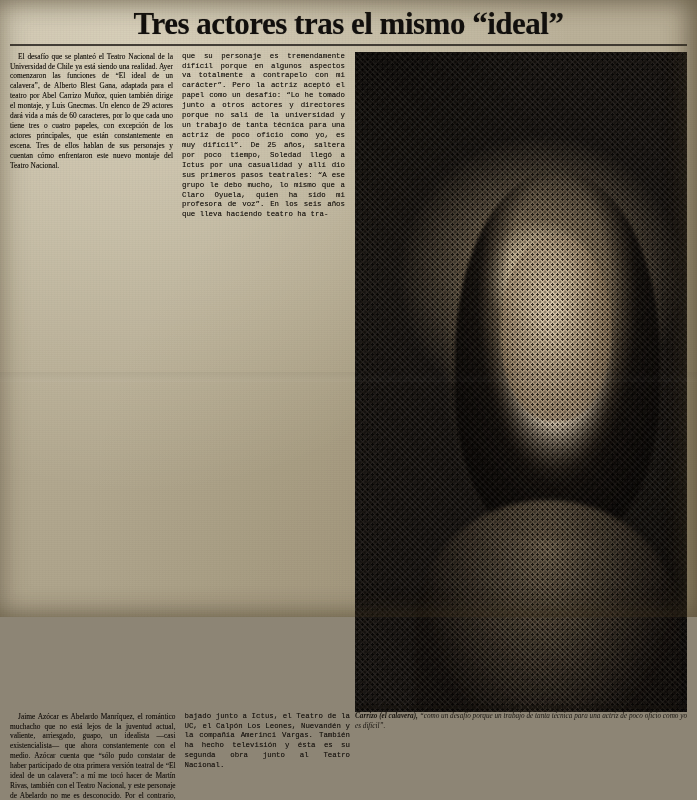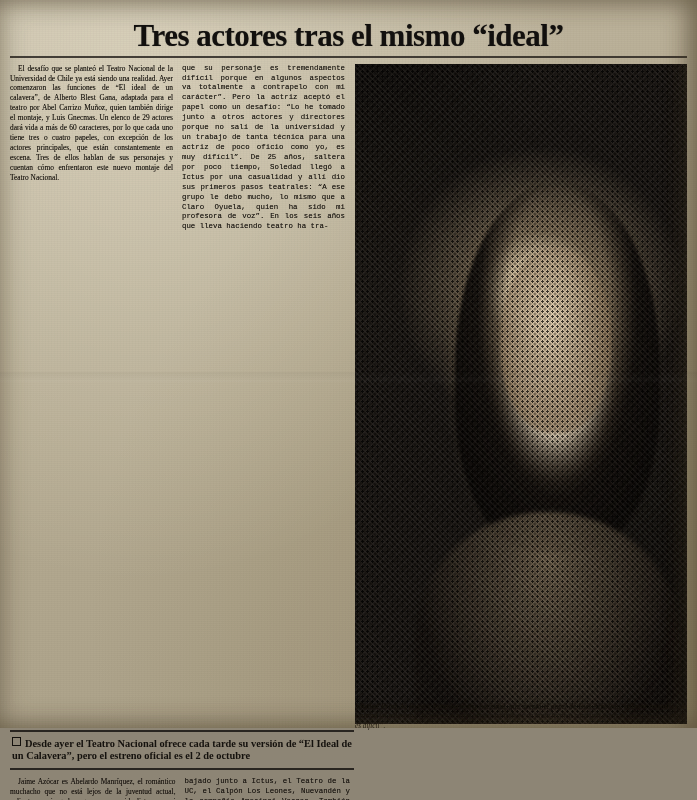"Tres actores tras el mismo" .page { height: 728px -> 617px; padding: 18px 10px 4px 10px -> 6px 10px 4px 10px }
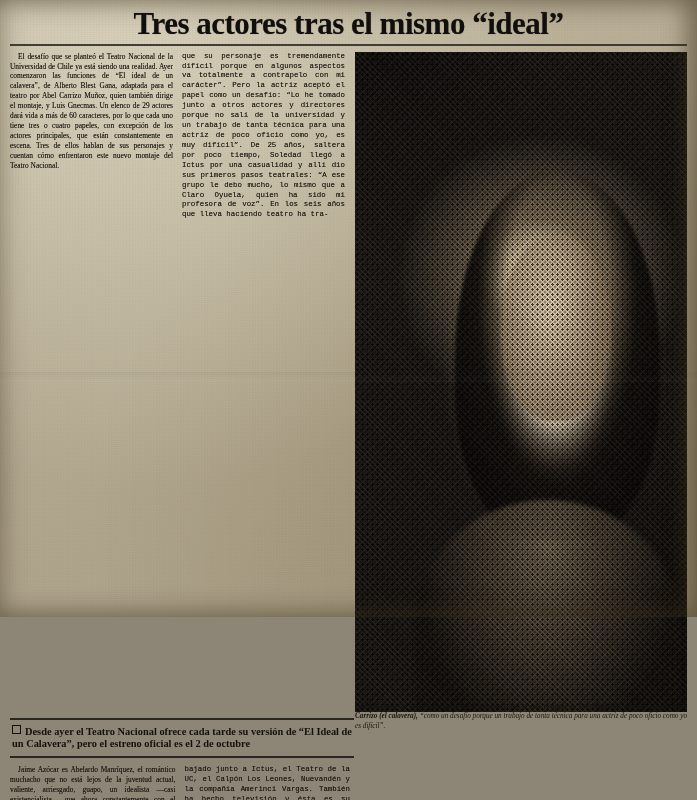"El desafío que se planteó" .top-cols { justify-content: none -> flex-end }
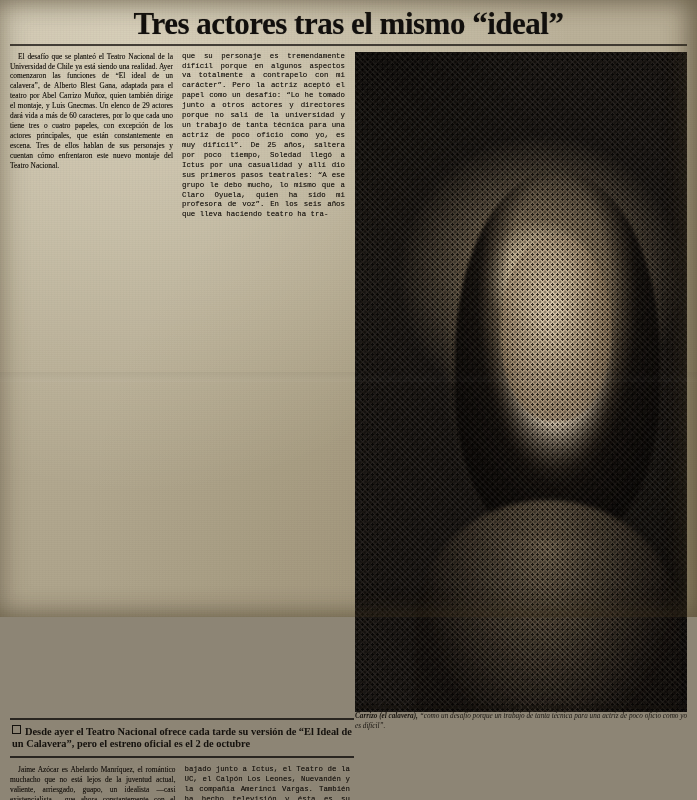"Desde ayer el Teatro Nacional" div.subhead-box { html: <div> <p> <span></span><span>Desde ayer el Teatro Nacional ofrece cada tarde su versión de “El Ideal de un Calavera”, pero el estreno oficial es el 2 de octubre</span> </p> </div> -> none }
